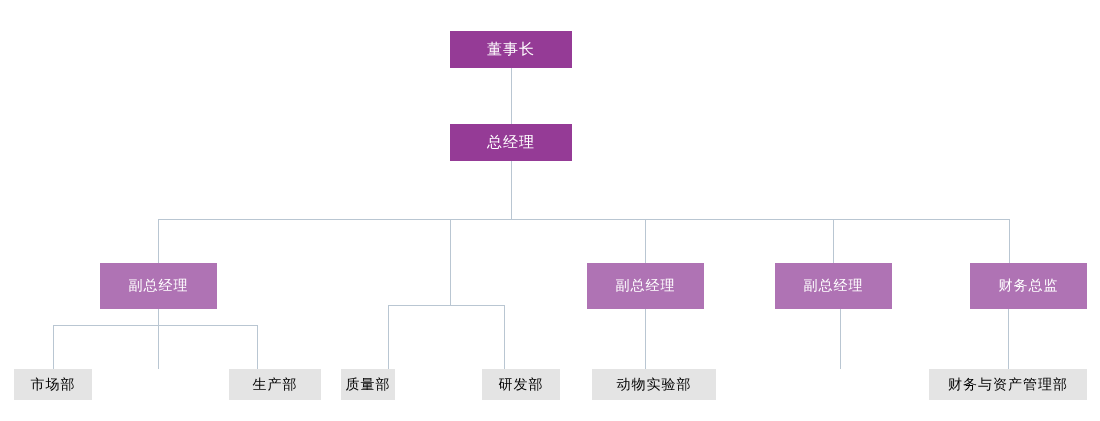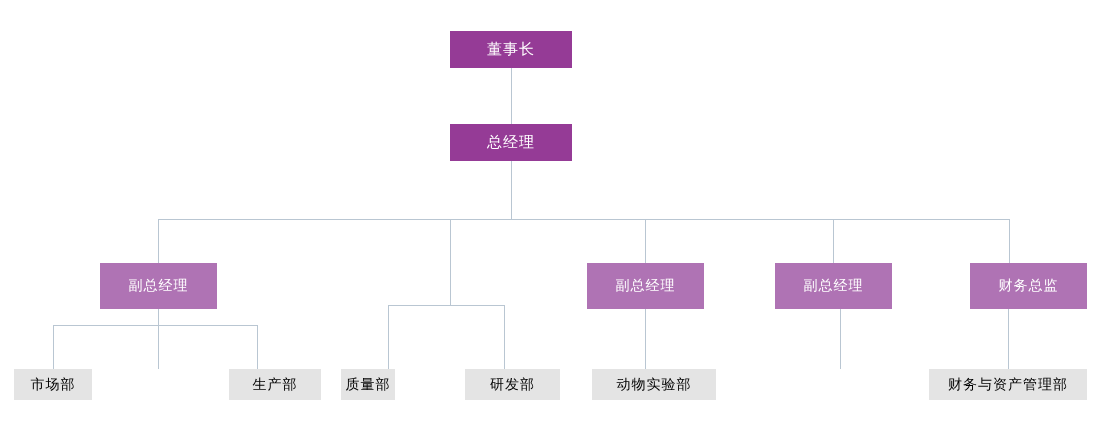"研发部" div.node { left: 465px -> 482px; width: 95px -> 78px }
